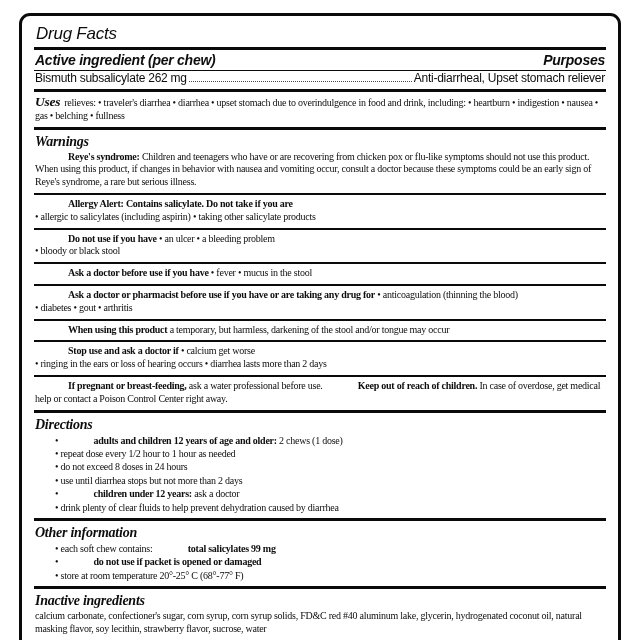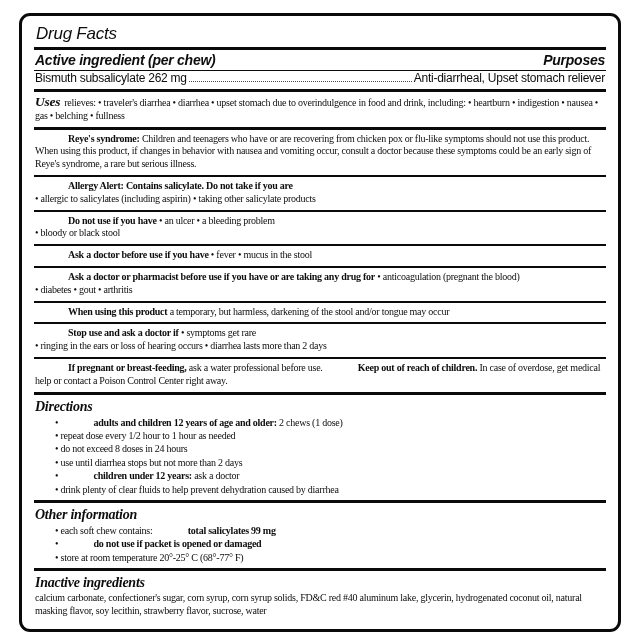"Warnings" span.sec-head { html: none -> <span>Warnings</span> }
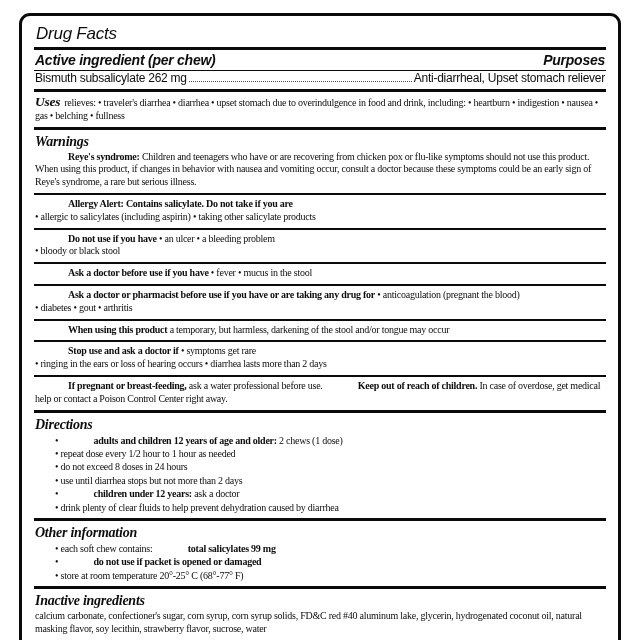"• anticoagulation (pregnant the blood)" span { text: pregnant -> thinning }
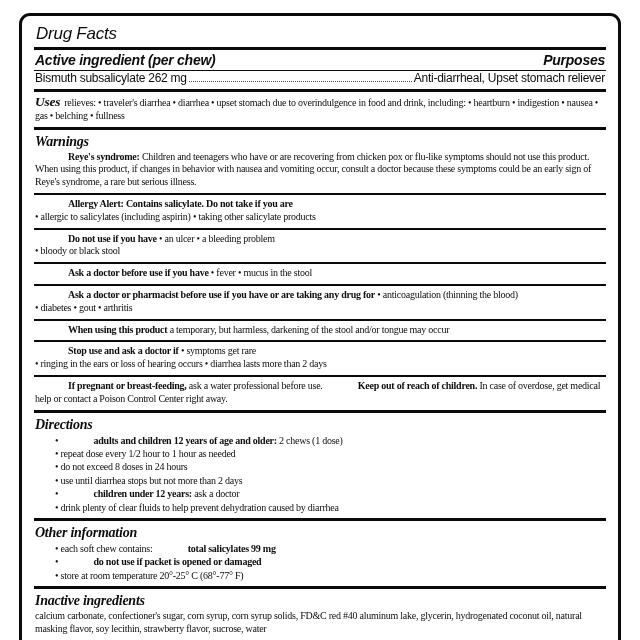"• symptoms get rare" span { text: symptoms get rare -> calcium get worse }
